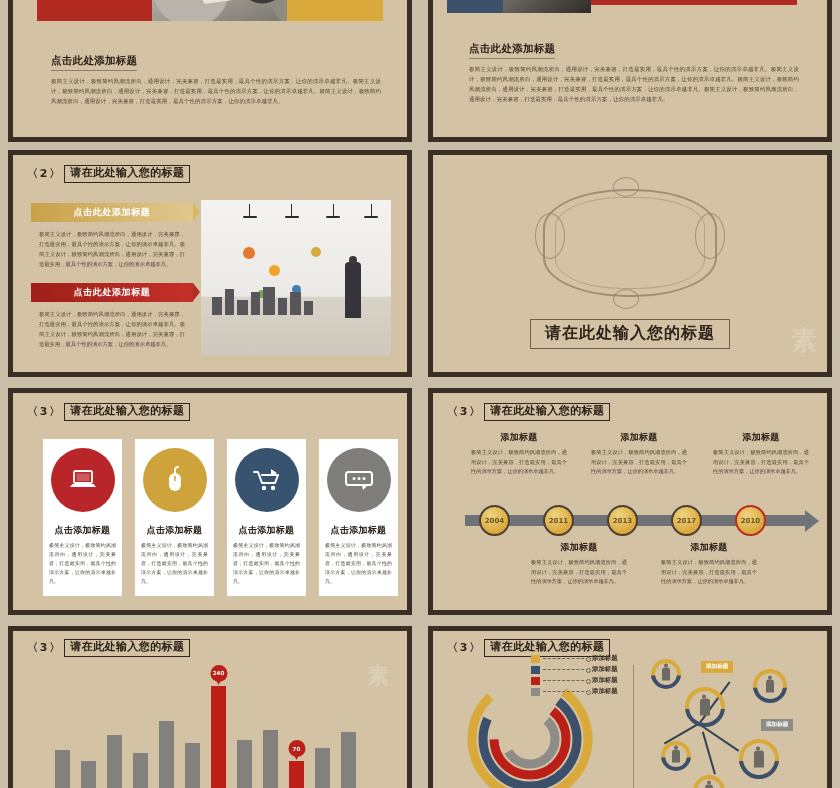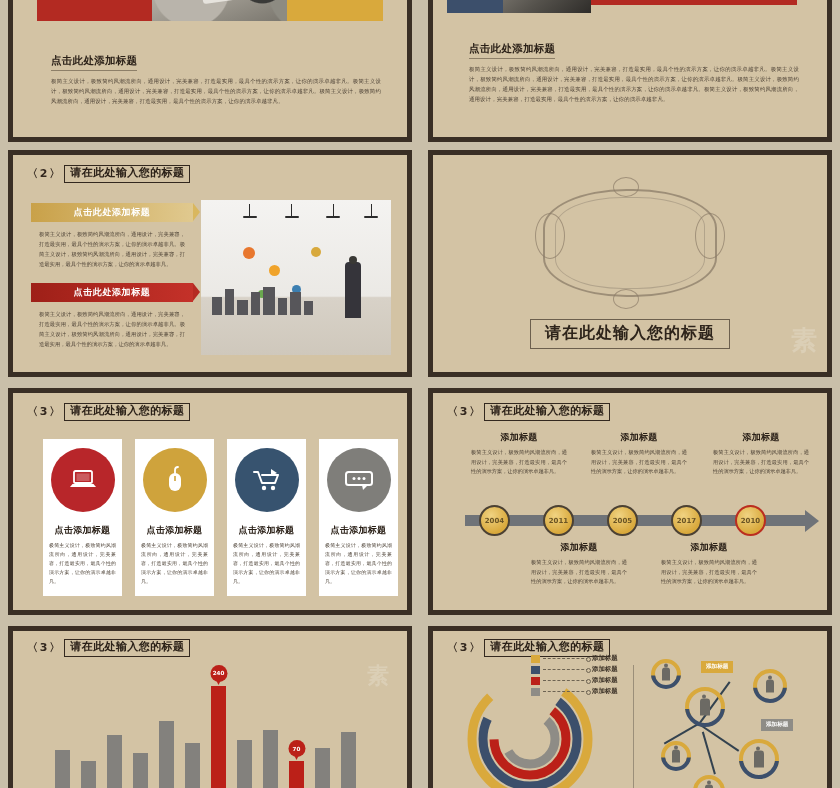"2005" div.tl-dot { text: 2005 -> 2013 }
